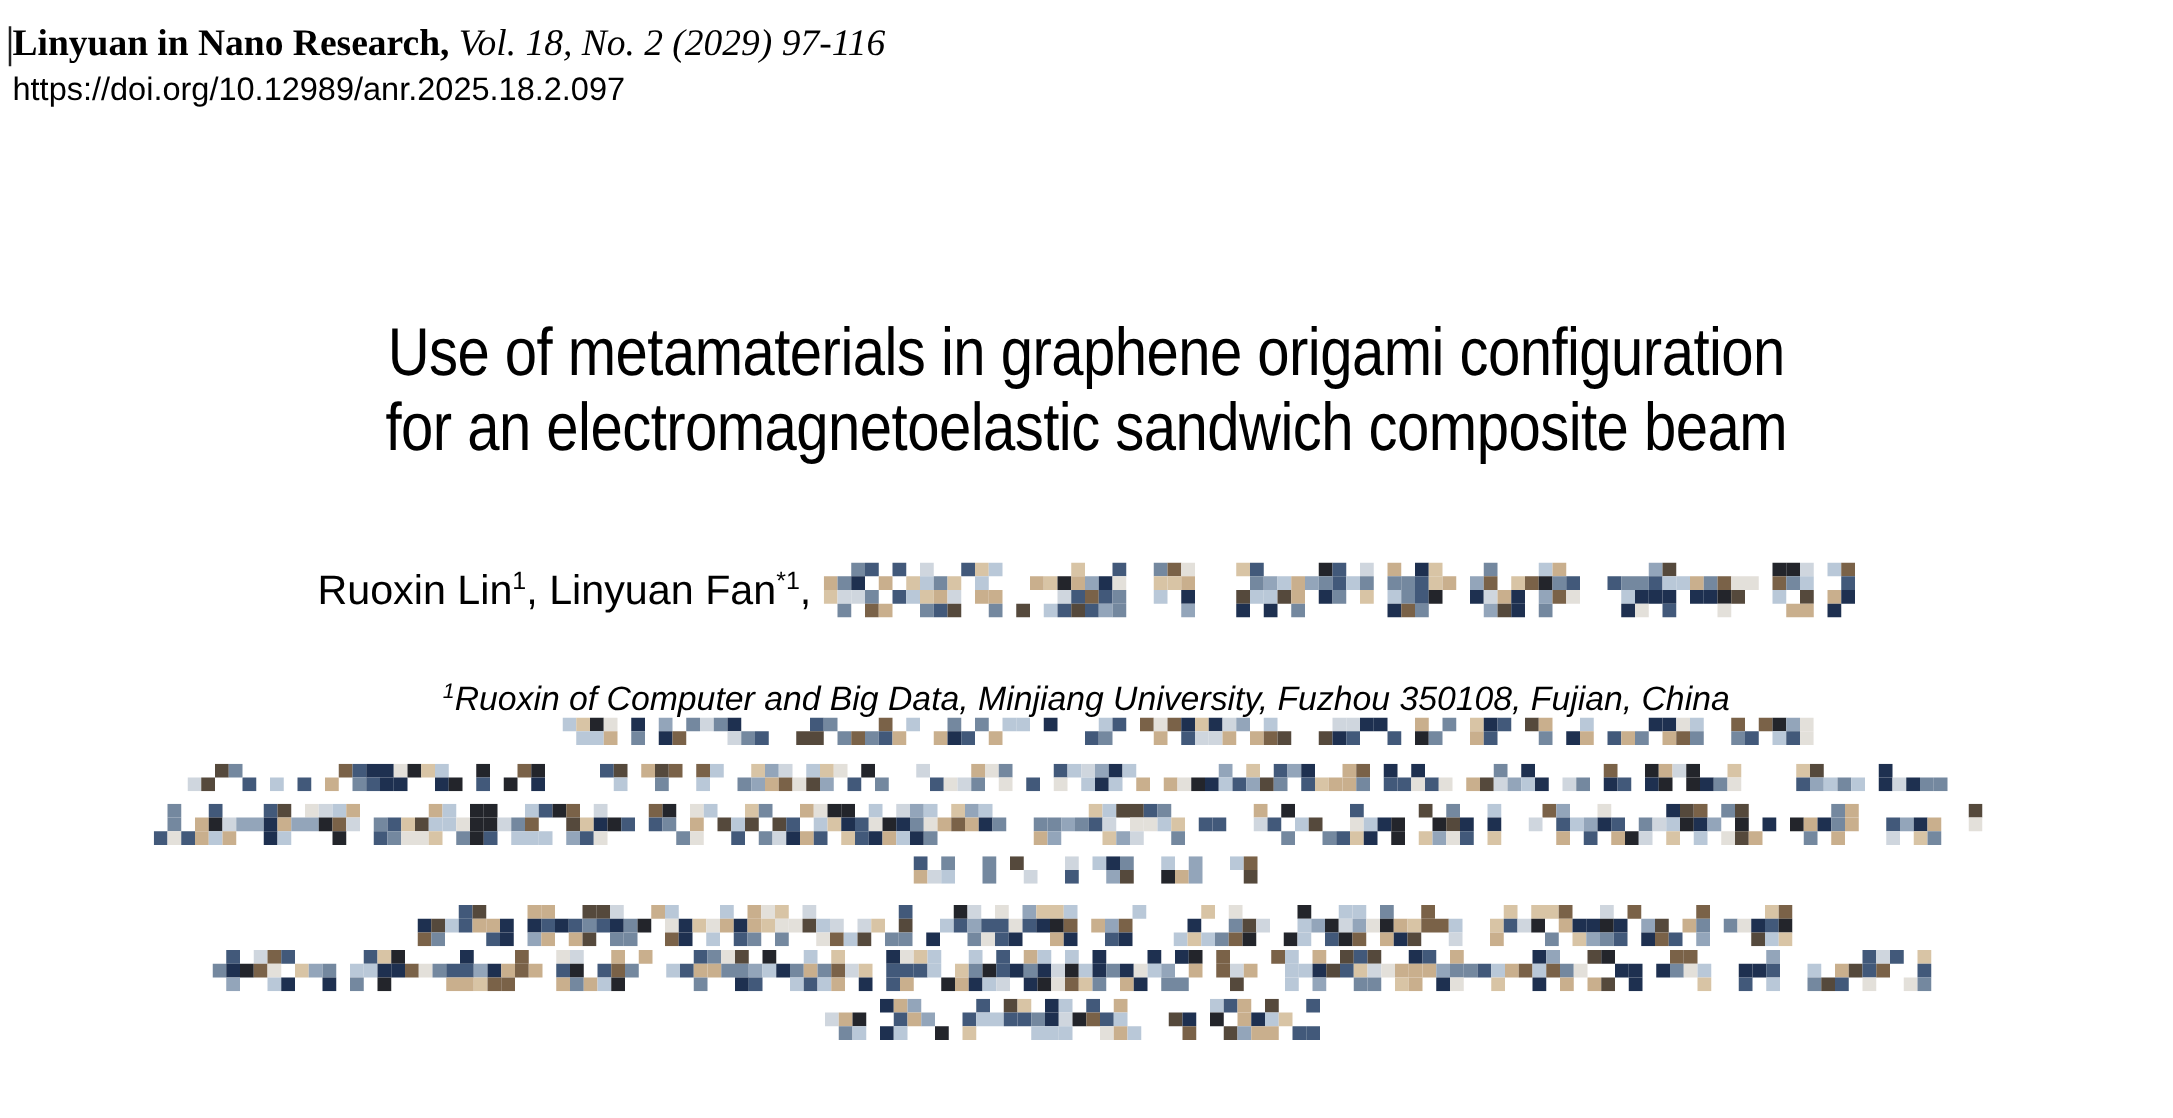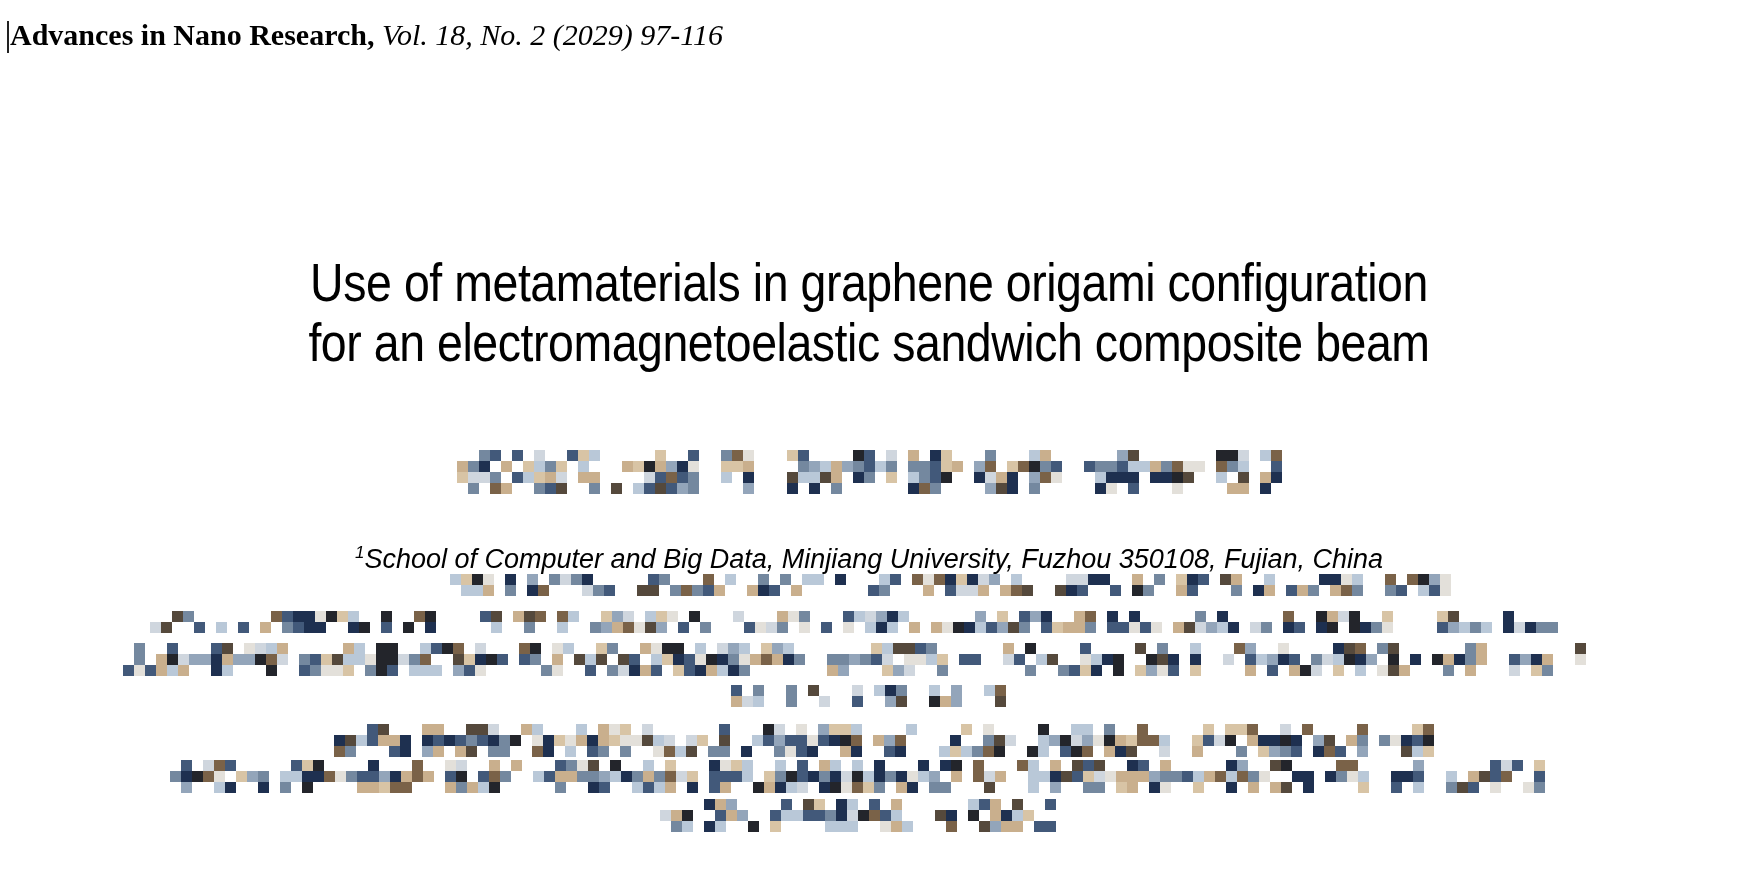"Advances in Nano Research," span.journal-name { text: Advances -> Linyuan }
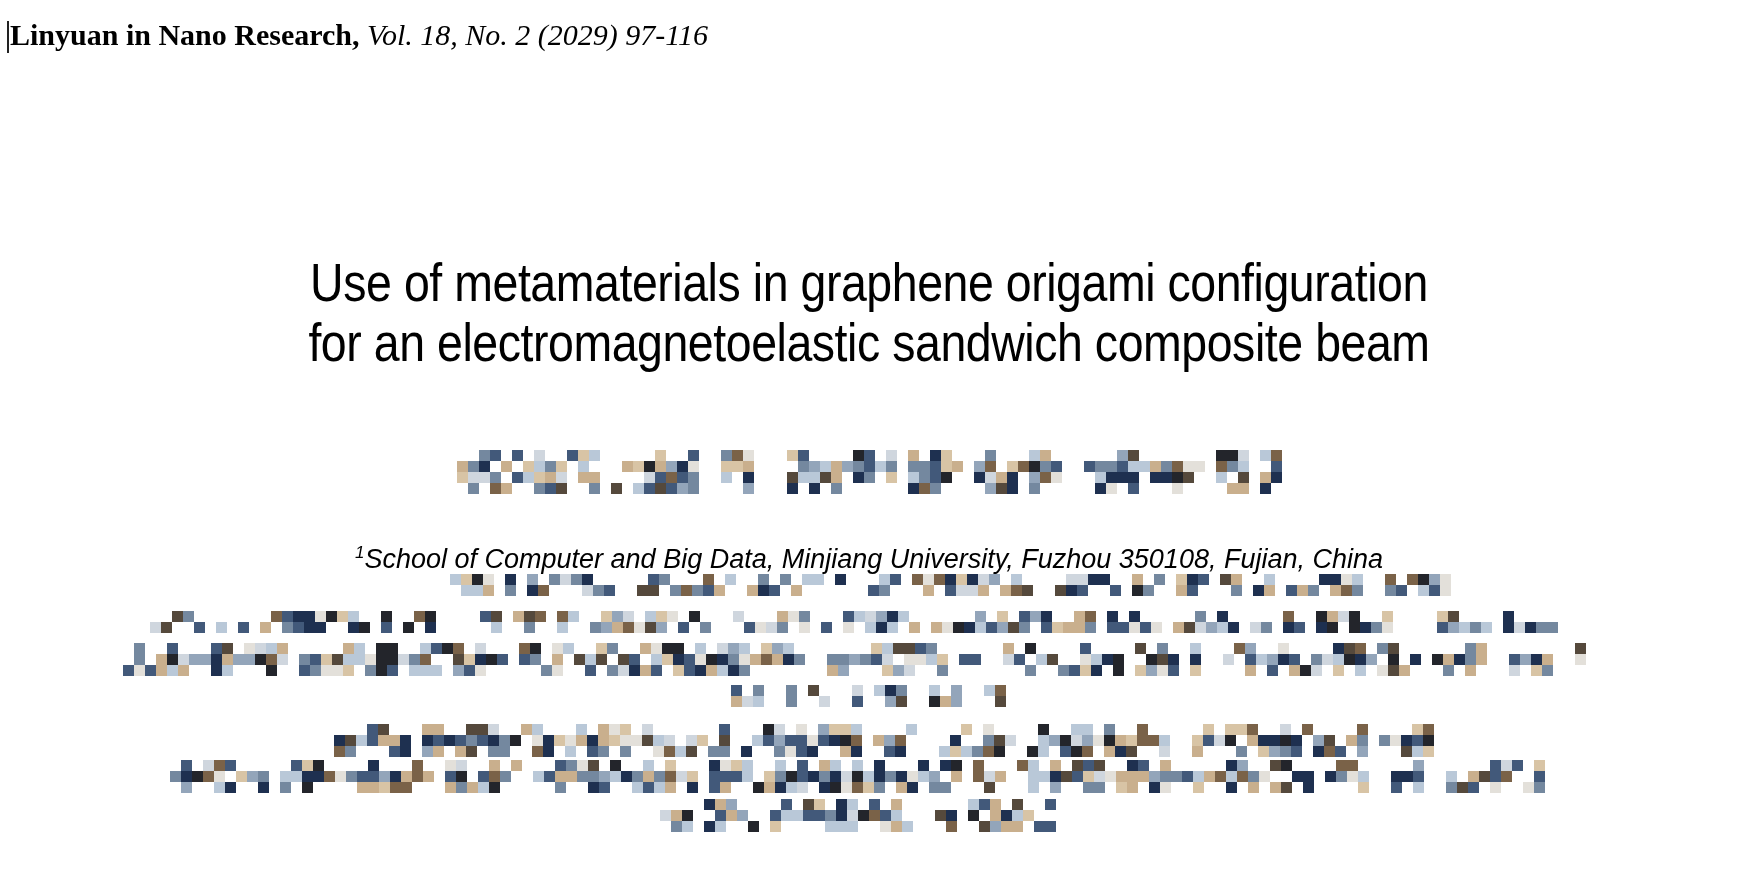"https://doi.org/10.12989/anr.2025.18.2.0" div.doi-line { html: none -> <div>https://doi.org/10.12989/anr.2025.18.2.097</div> }
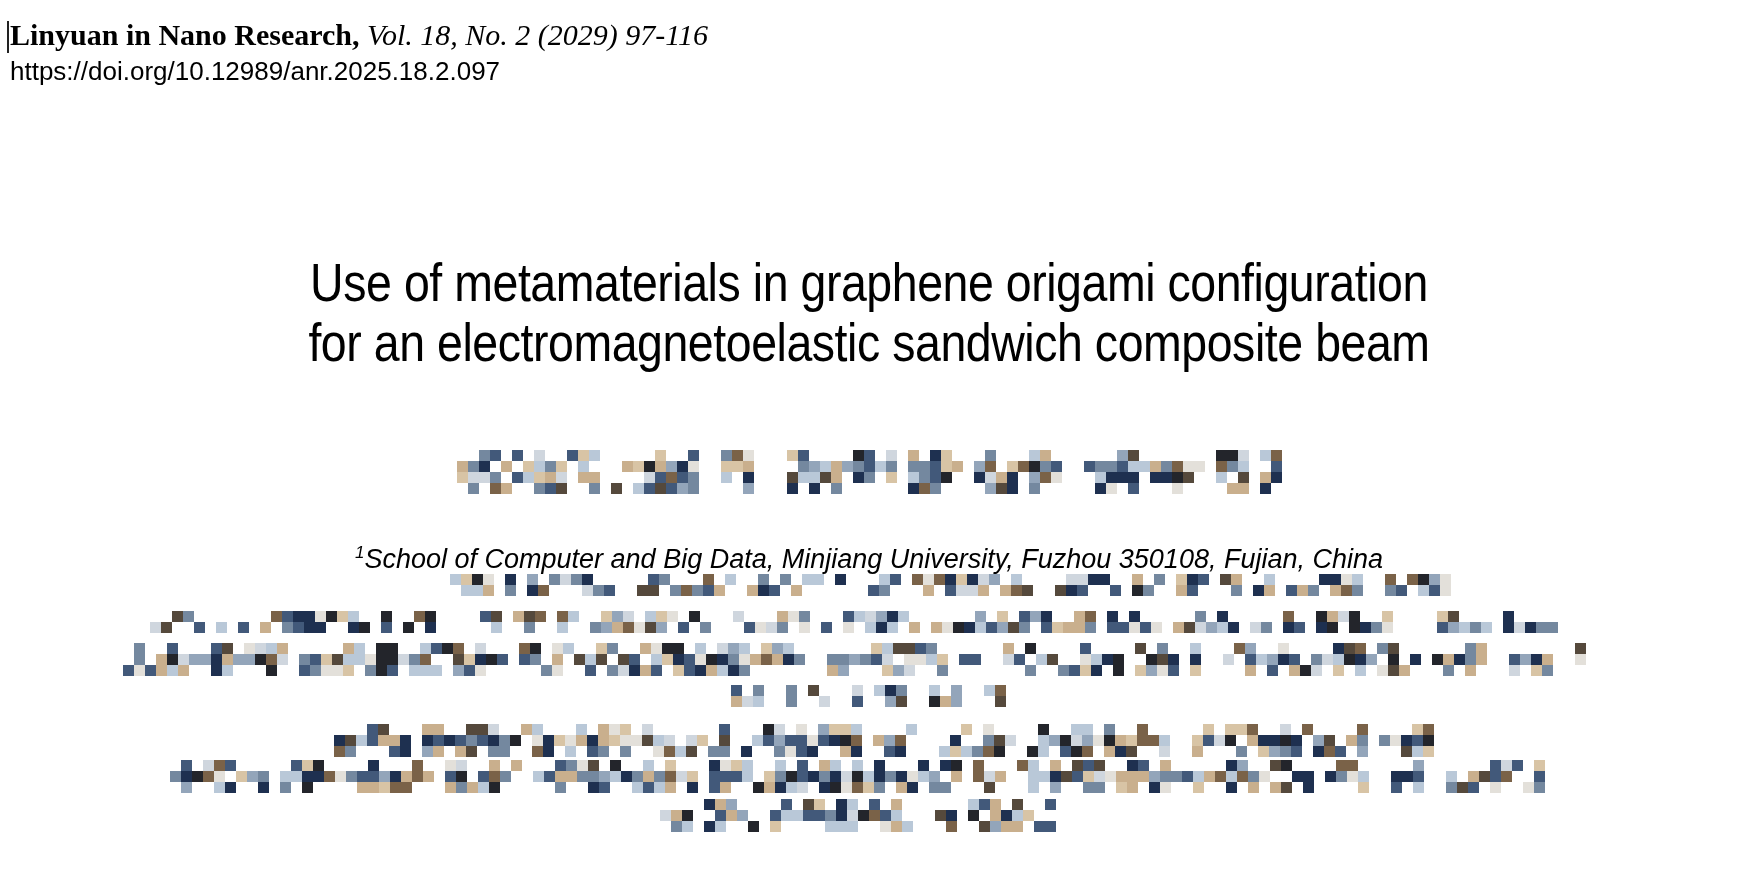"Ruoxin Lin1, Linyuan Fan*1," span.authors-text { html: none -> <span><span>Ruoxin Lin</span><sup>1</sup><span>, </span><span>Linyuan Fan</span><sup>*1</sup><span>,</span></span> }
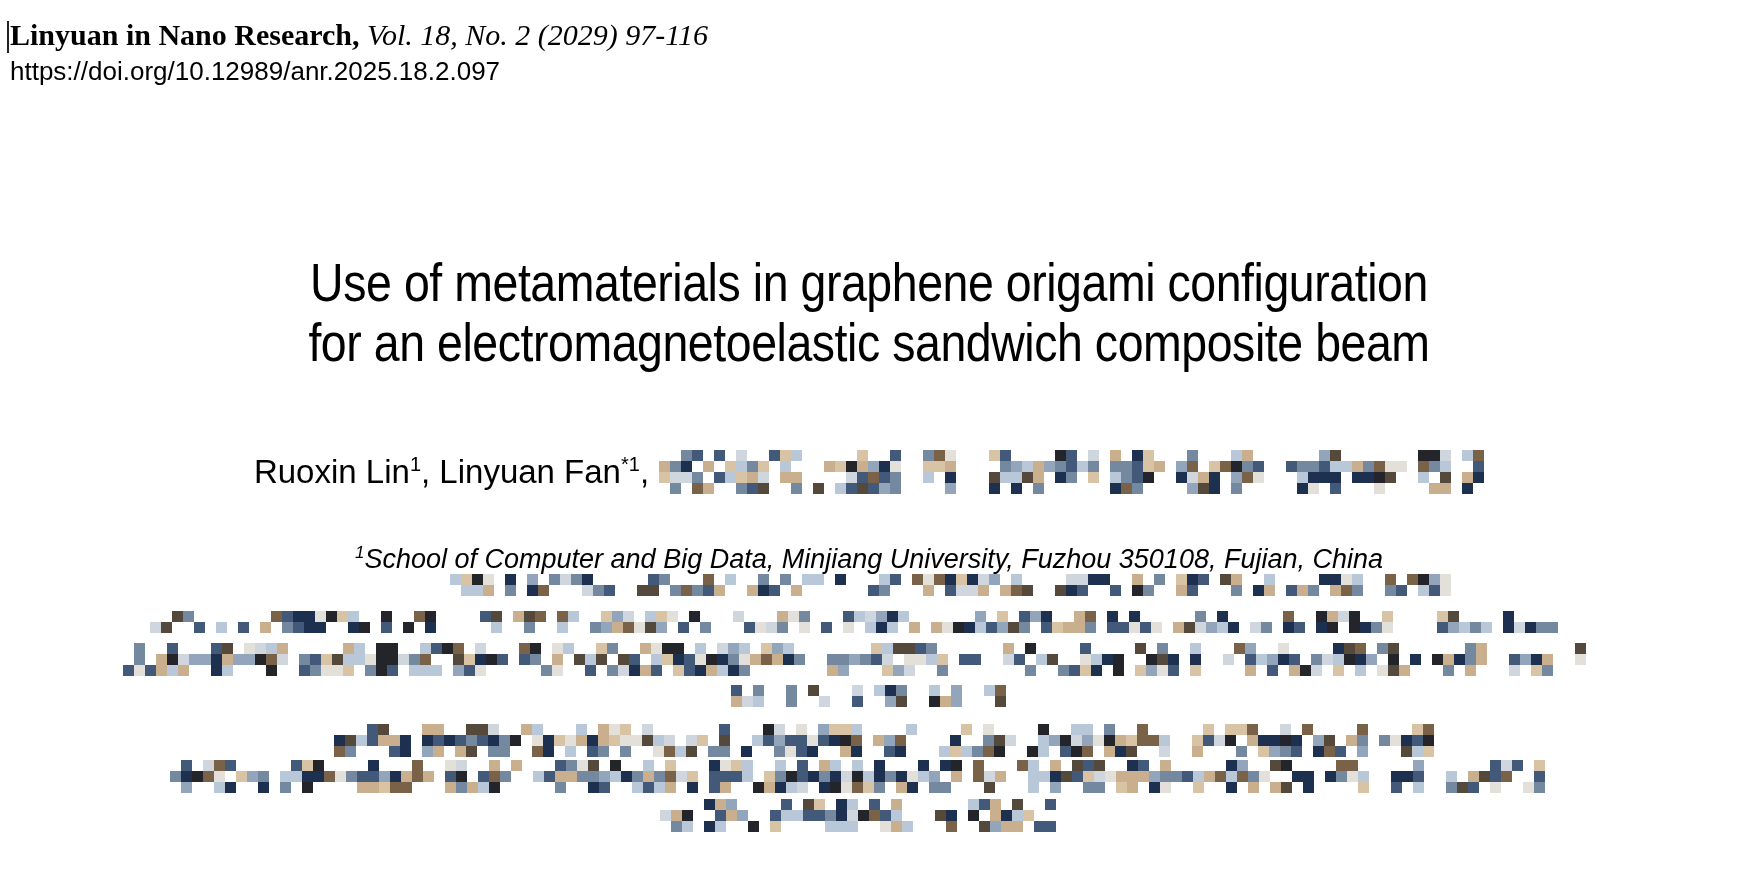"School of Computer and Big" span { text: School -> Ruoxin }
